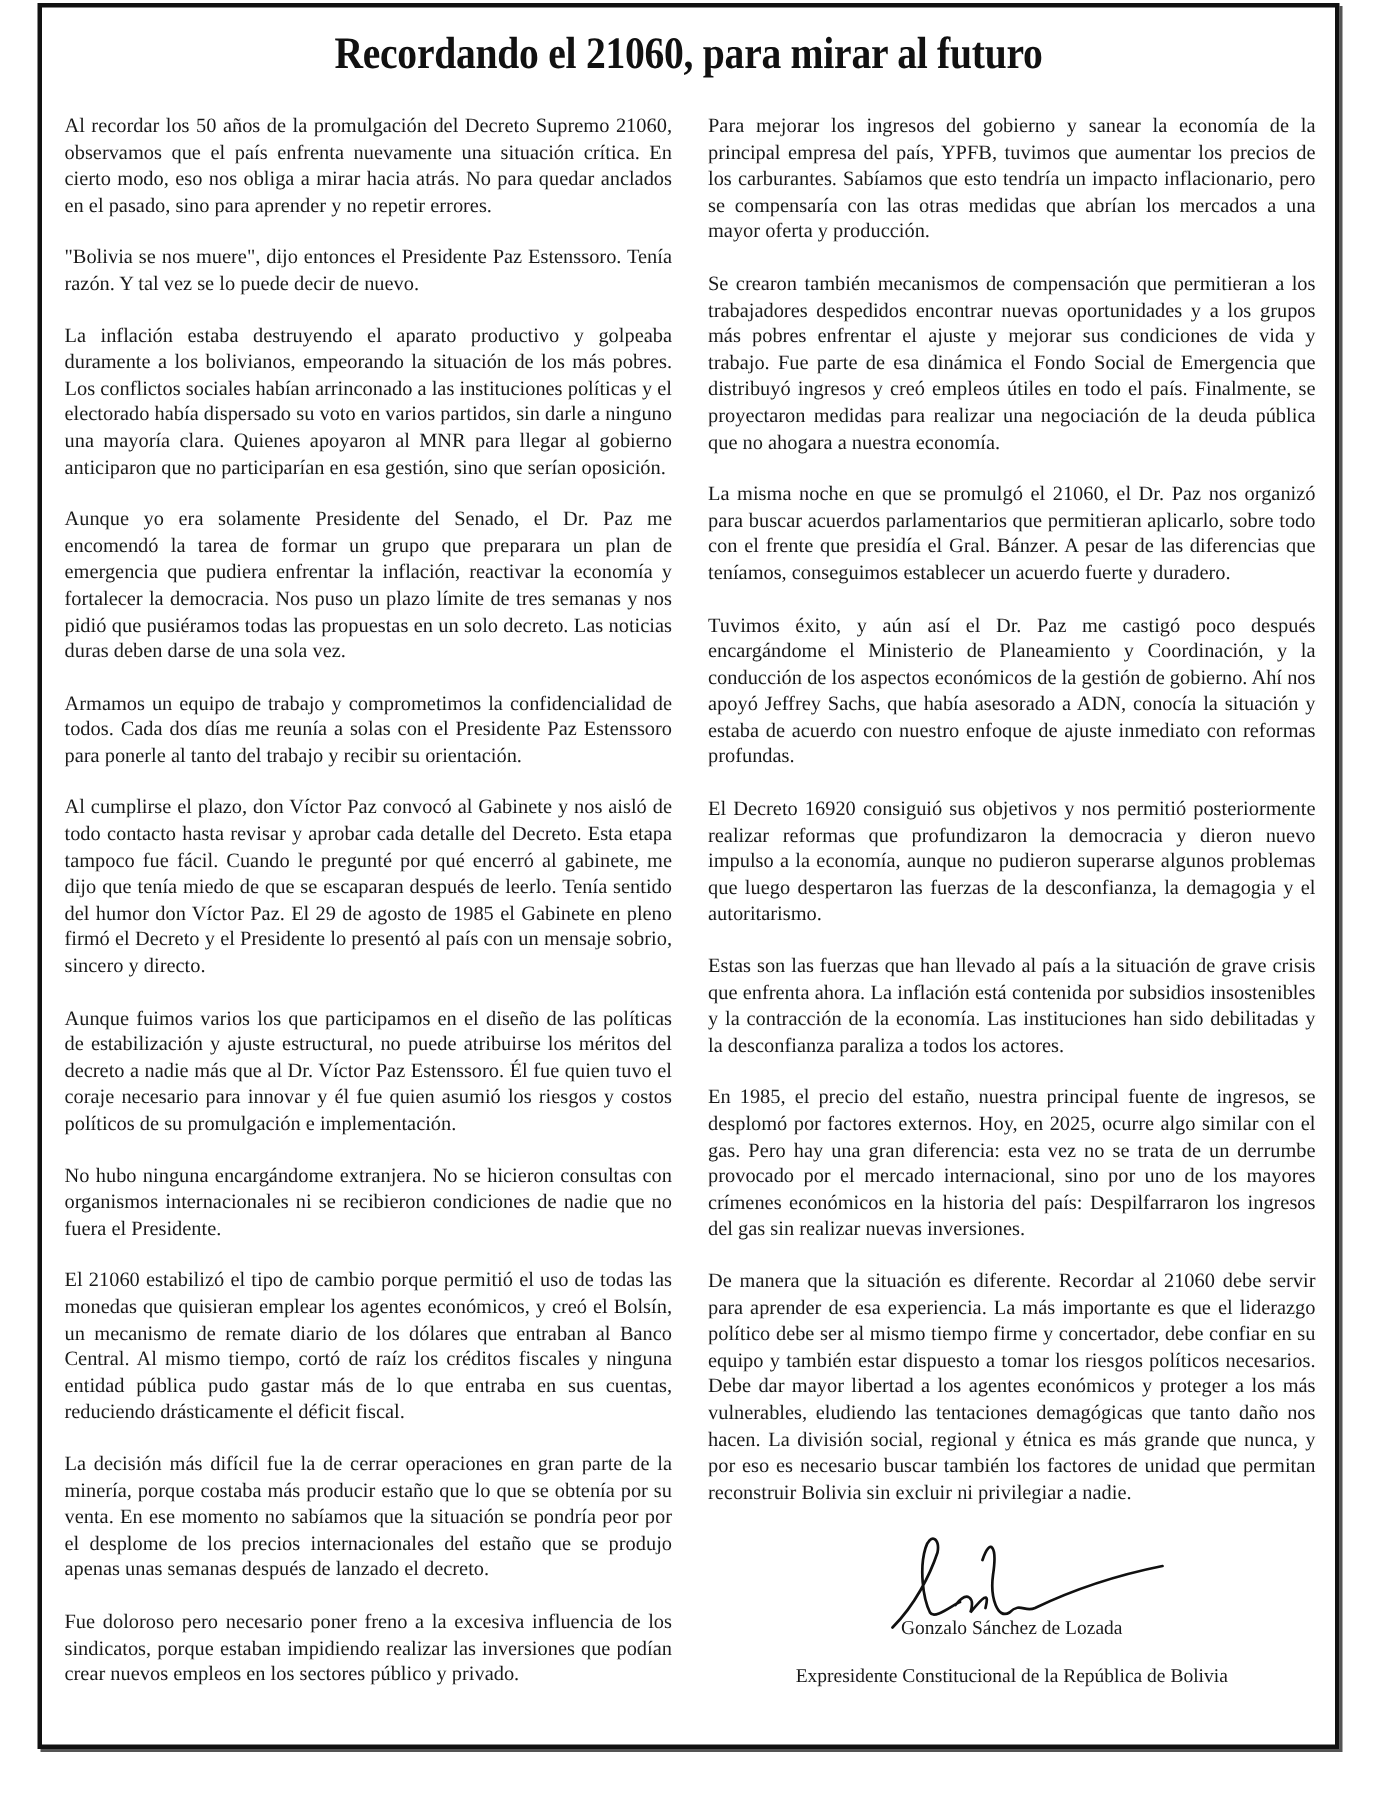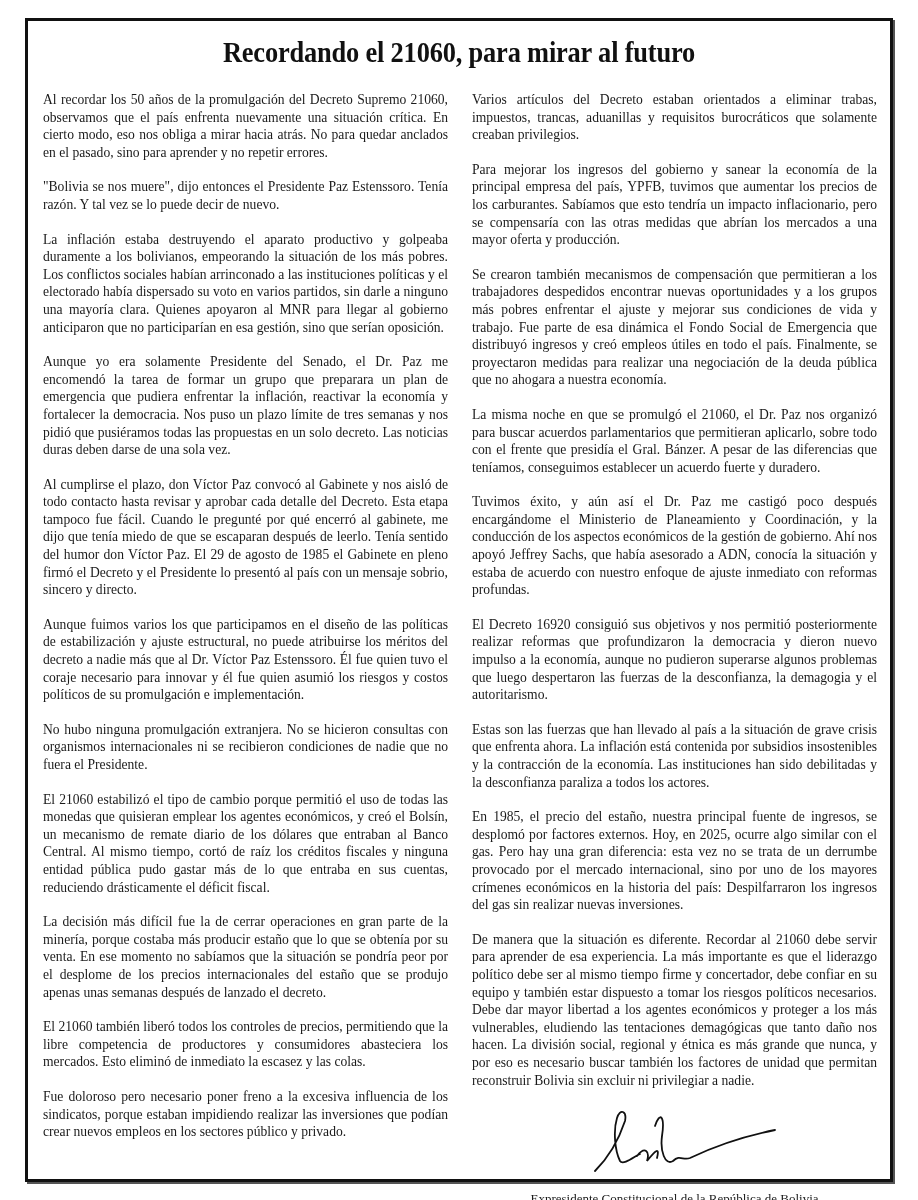"Recordando el 21060, para mirar" .frame { top: 18px -> 2px }
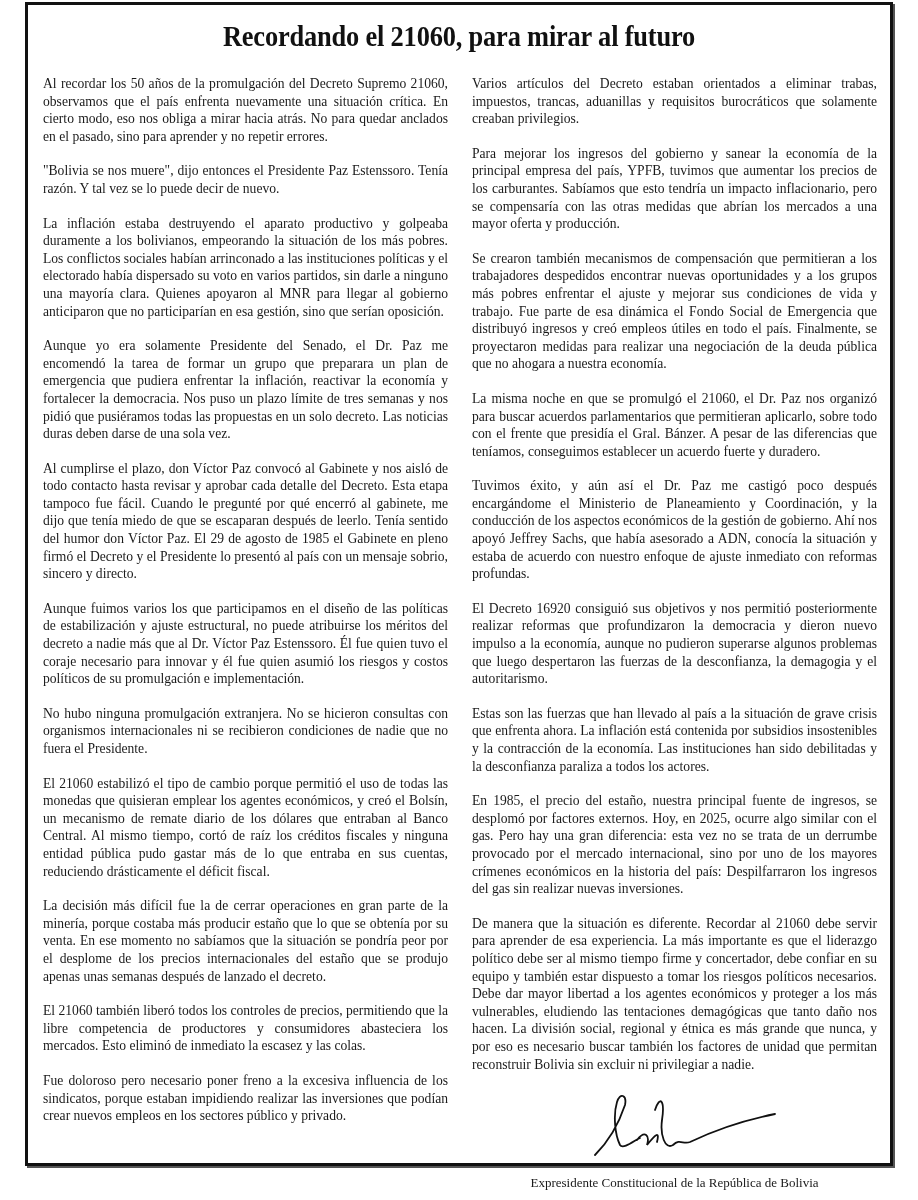"Varios artículos del Decreto estaban" p { html: <p>Varios artículos del Decreto estaban orientados a eliminar trabas, impuestos, trancas, aduanillas y requisitos burocráticos que solamente creaban privilegios.</p> -> none }
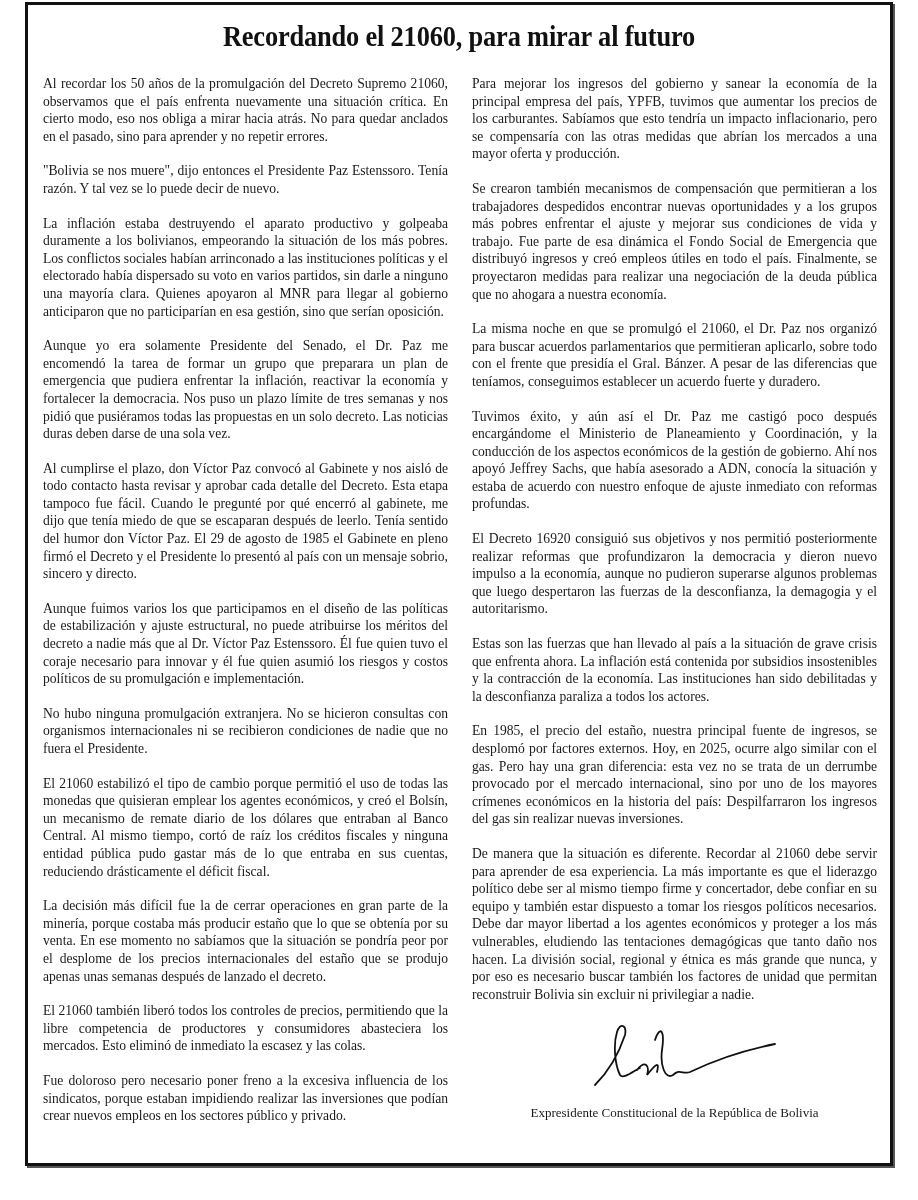"Armamos un equipo de trabajo" p { html: none -> <p>Armamos un equipo de trabajo y comprometimos la confidencialidad de todos. Cada dos días me reunía a solas con el Presidente Paz Estenssoro para ponerle al tanto del trabajo y recibir su orientación.</p> }
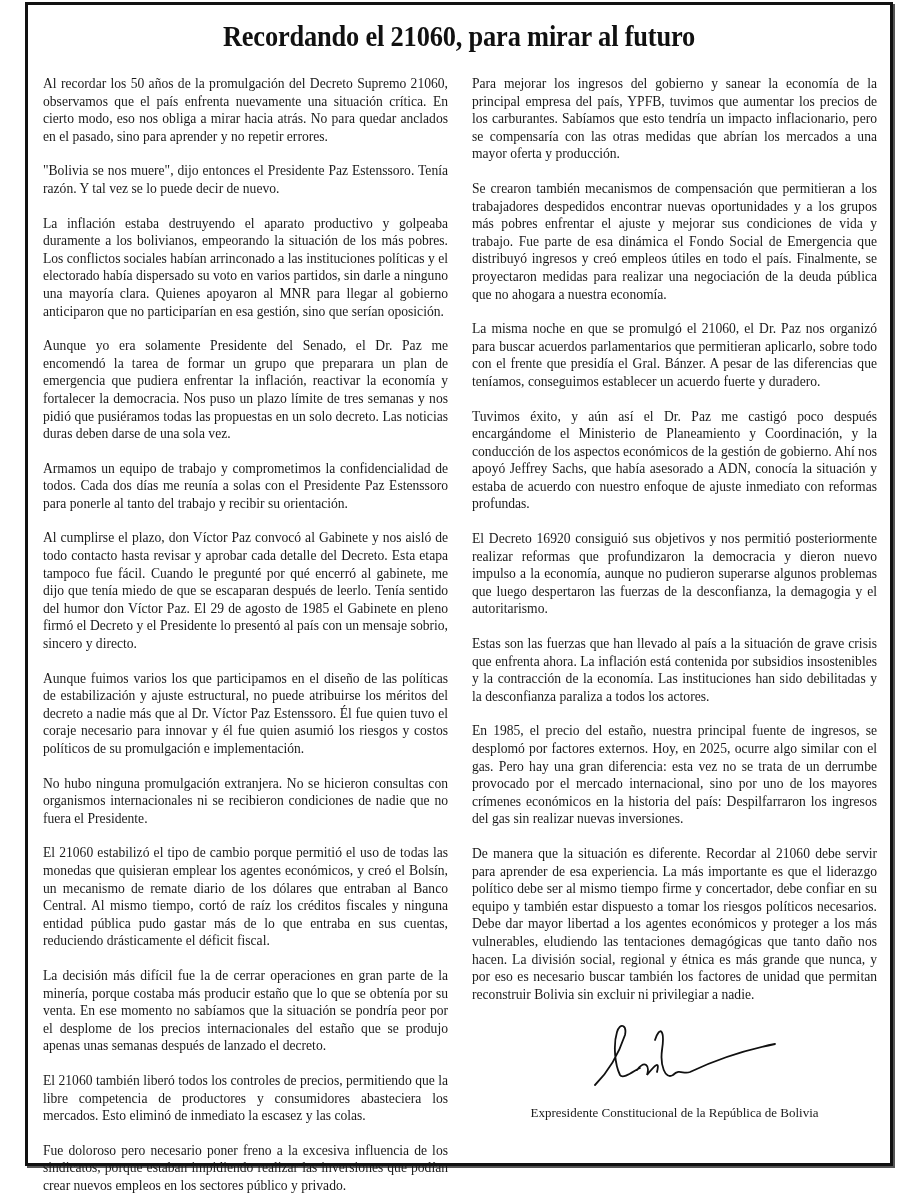"No hubo ninguna promulgación extranjera." p { text: promulgación -> encargándome }
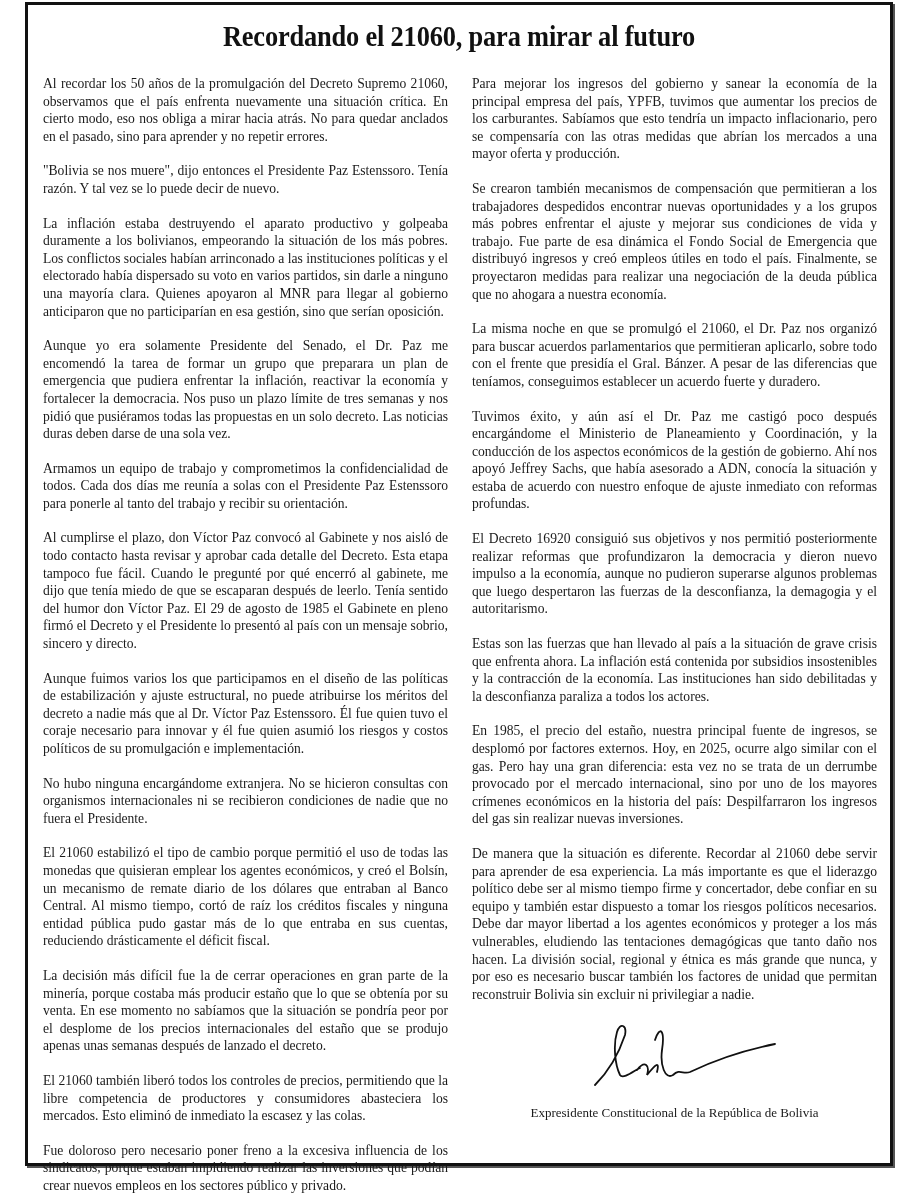"El 21060 también liberó todos" p { html: <p>El 21060 también liberó todos los controles de precios, permitiendo que la libre competencia de productores y consumidores abasteciera los mercados. Esto eliminó de inmediato la escasez y las colas.</p> -> none }
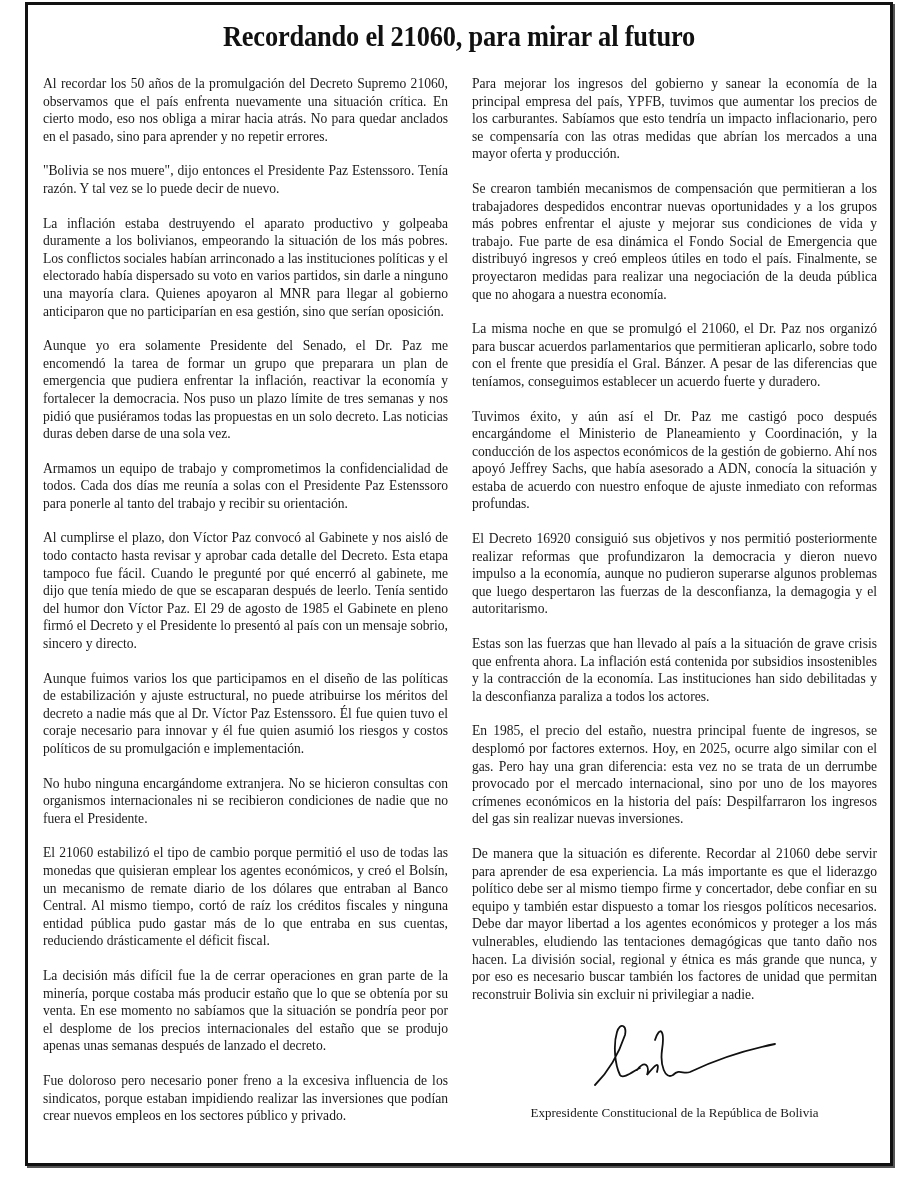"Gonzalo Sánchez de Lozada" div.name { html: none -> <div>Gonzalo Sánchez de Lozada</div> }
